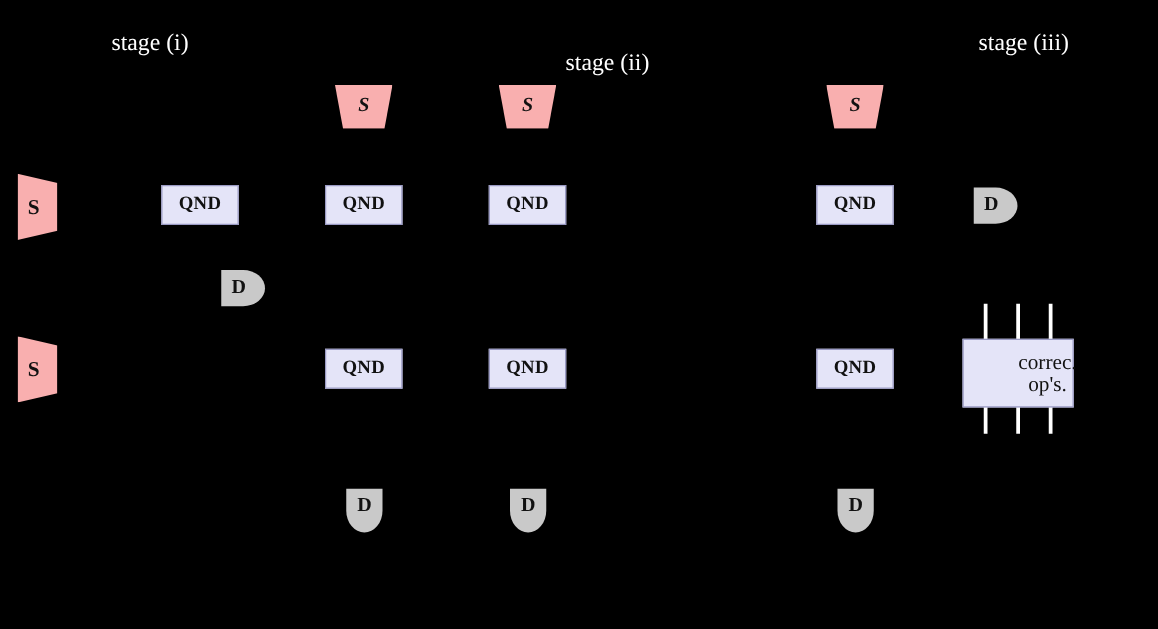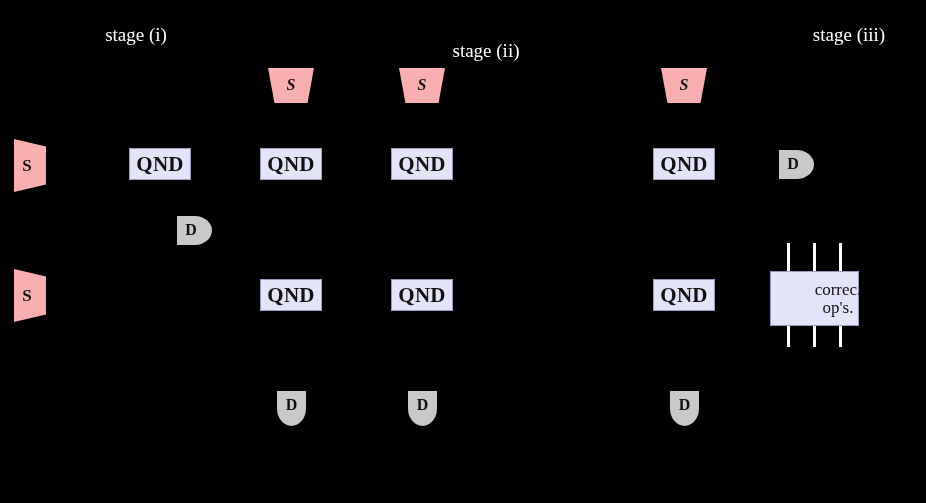"stage (i)" div.stage-label { left: 136px -> 120px }
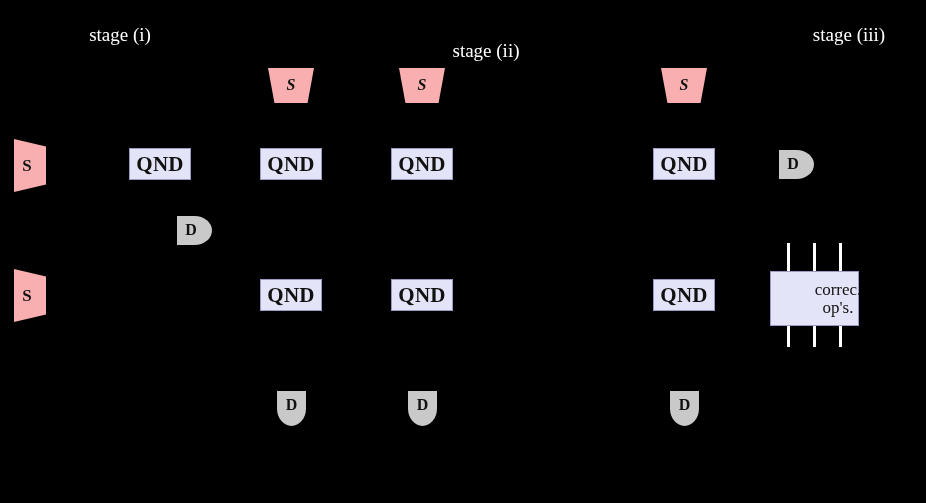"stage (iii)" div.stage-label { left: 849px -> 819px }
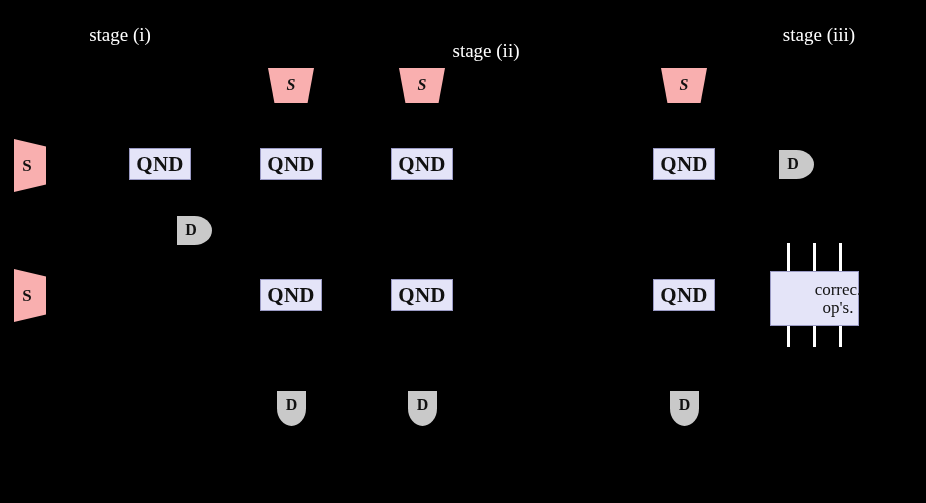"QND" .qnd { font-size: 21px -> 15px }
